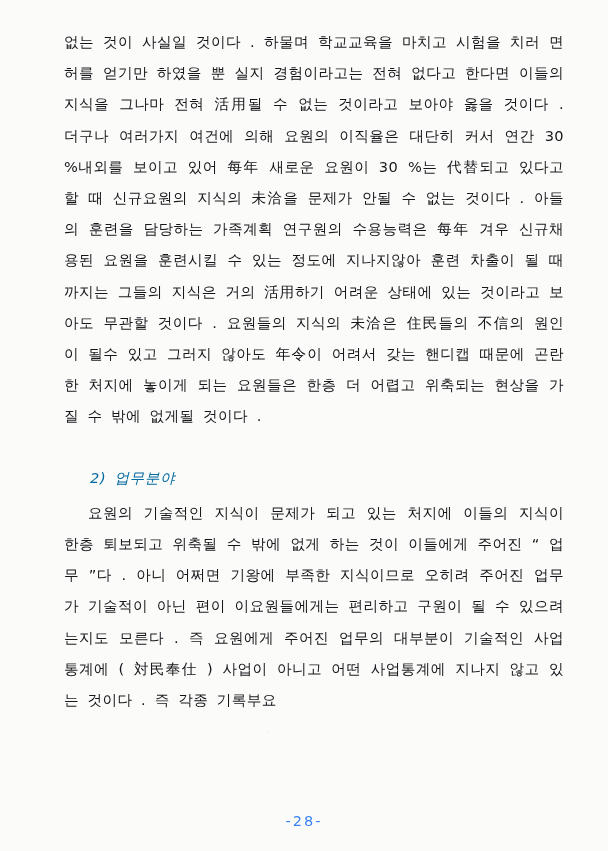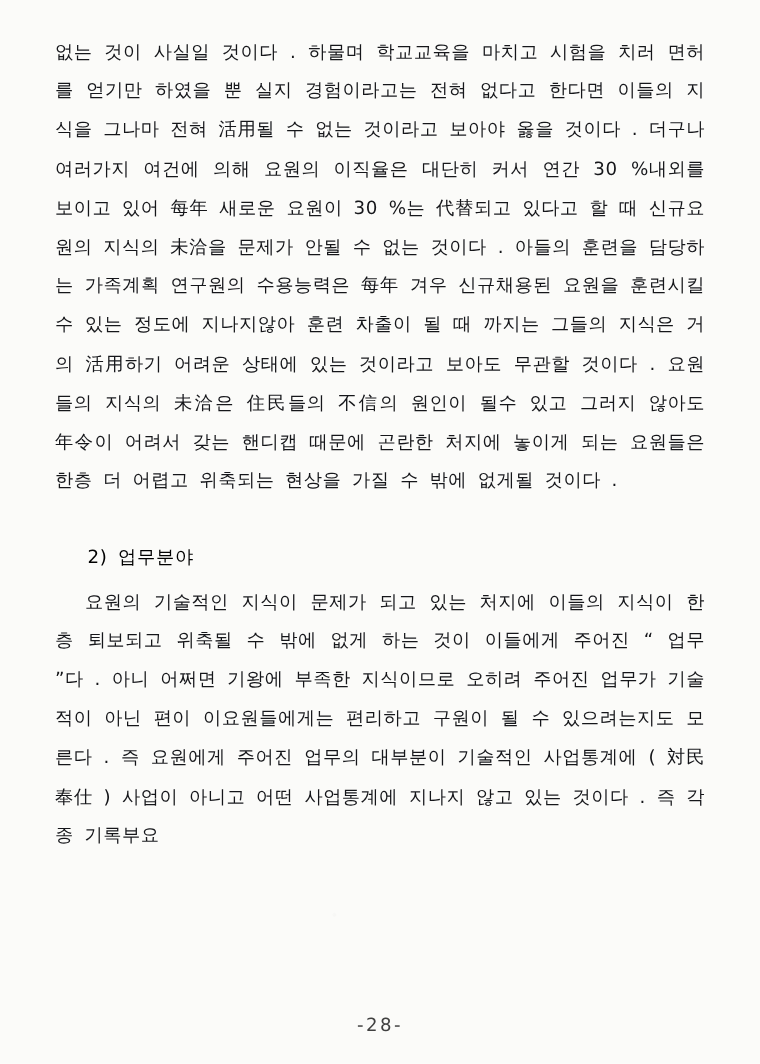"없는 것이 사실일 것이다 ." .page { padding: 26px 44px 0 44px -> 26px 44px 0 64px }
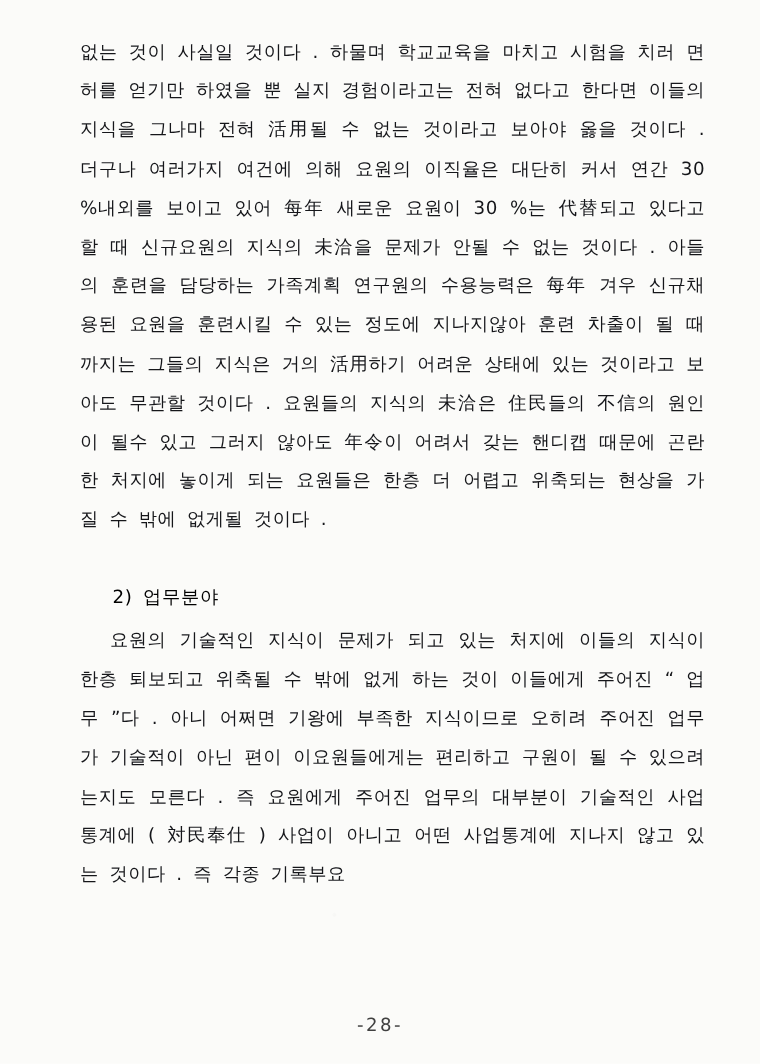"2) 업무분야" .section-head { color: #000000 -> #0369a1; font-style: none -> italic }
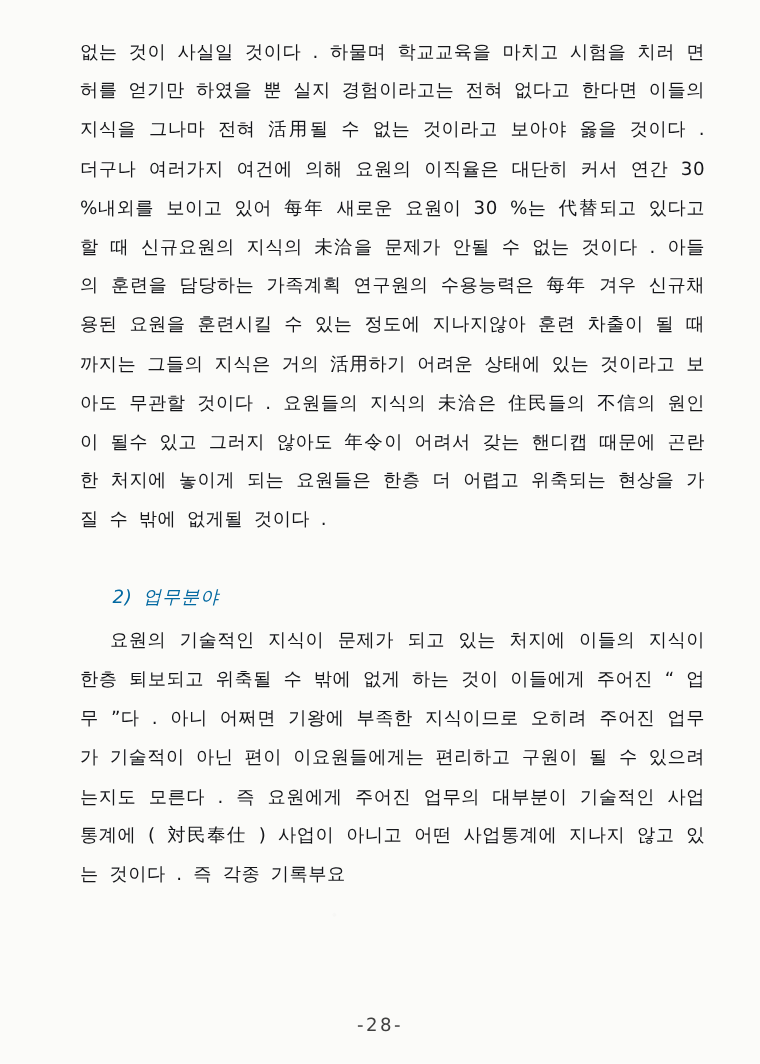"-28-" .page-number { color: #404040 -> #3b82f6 }
